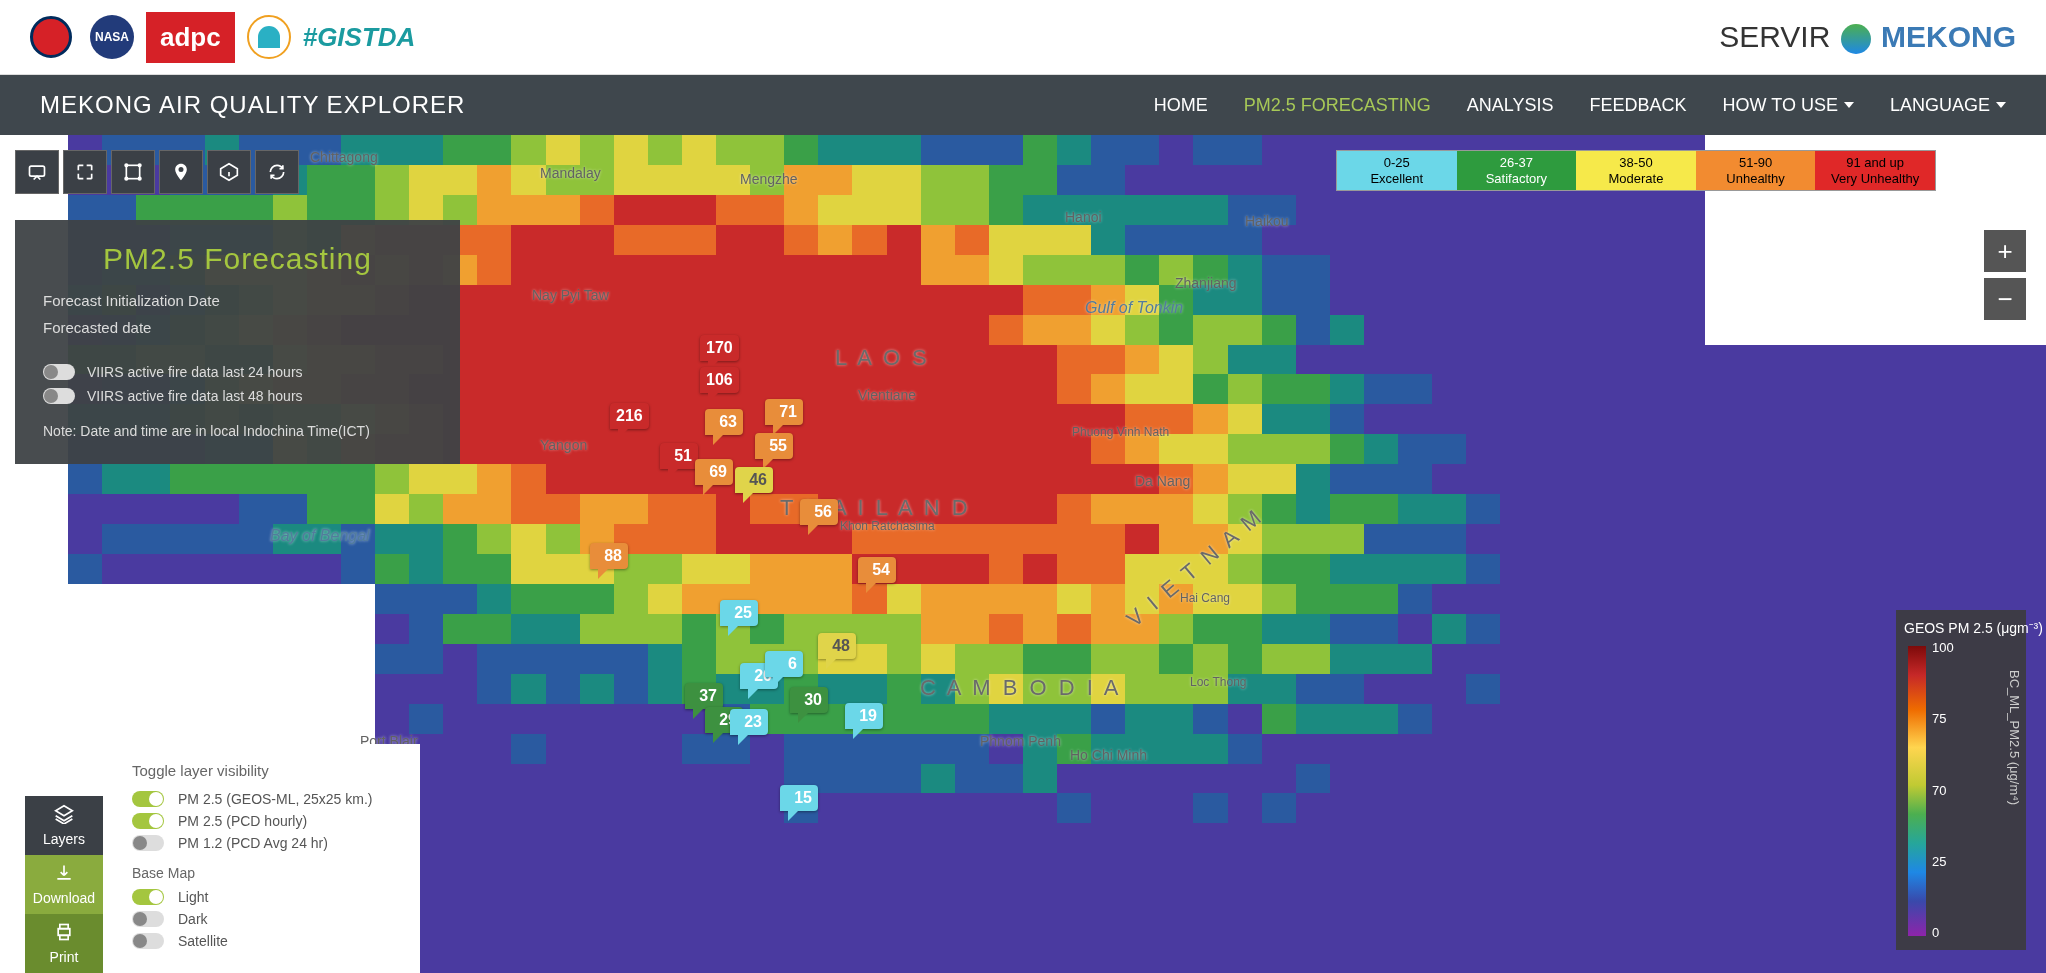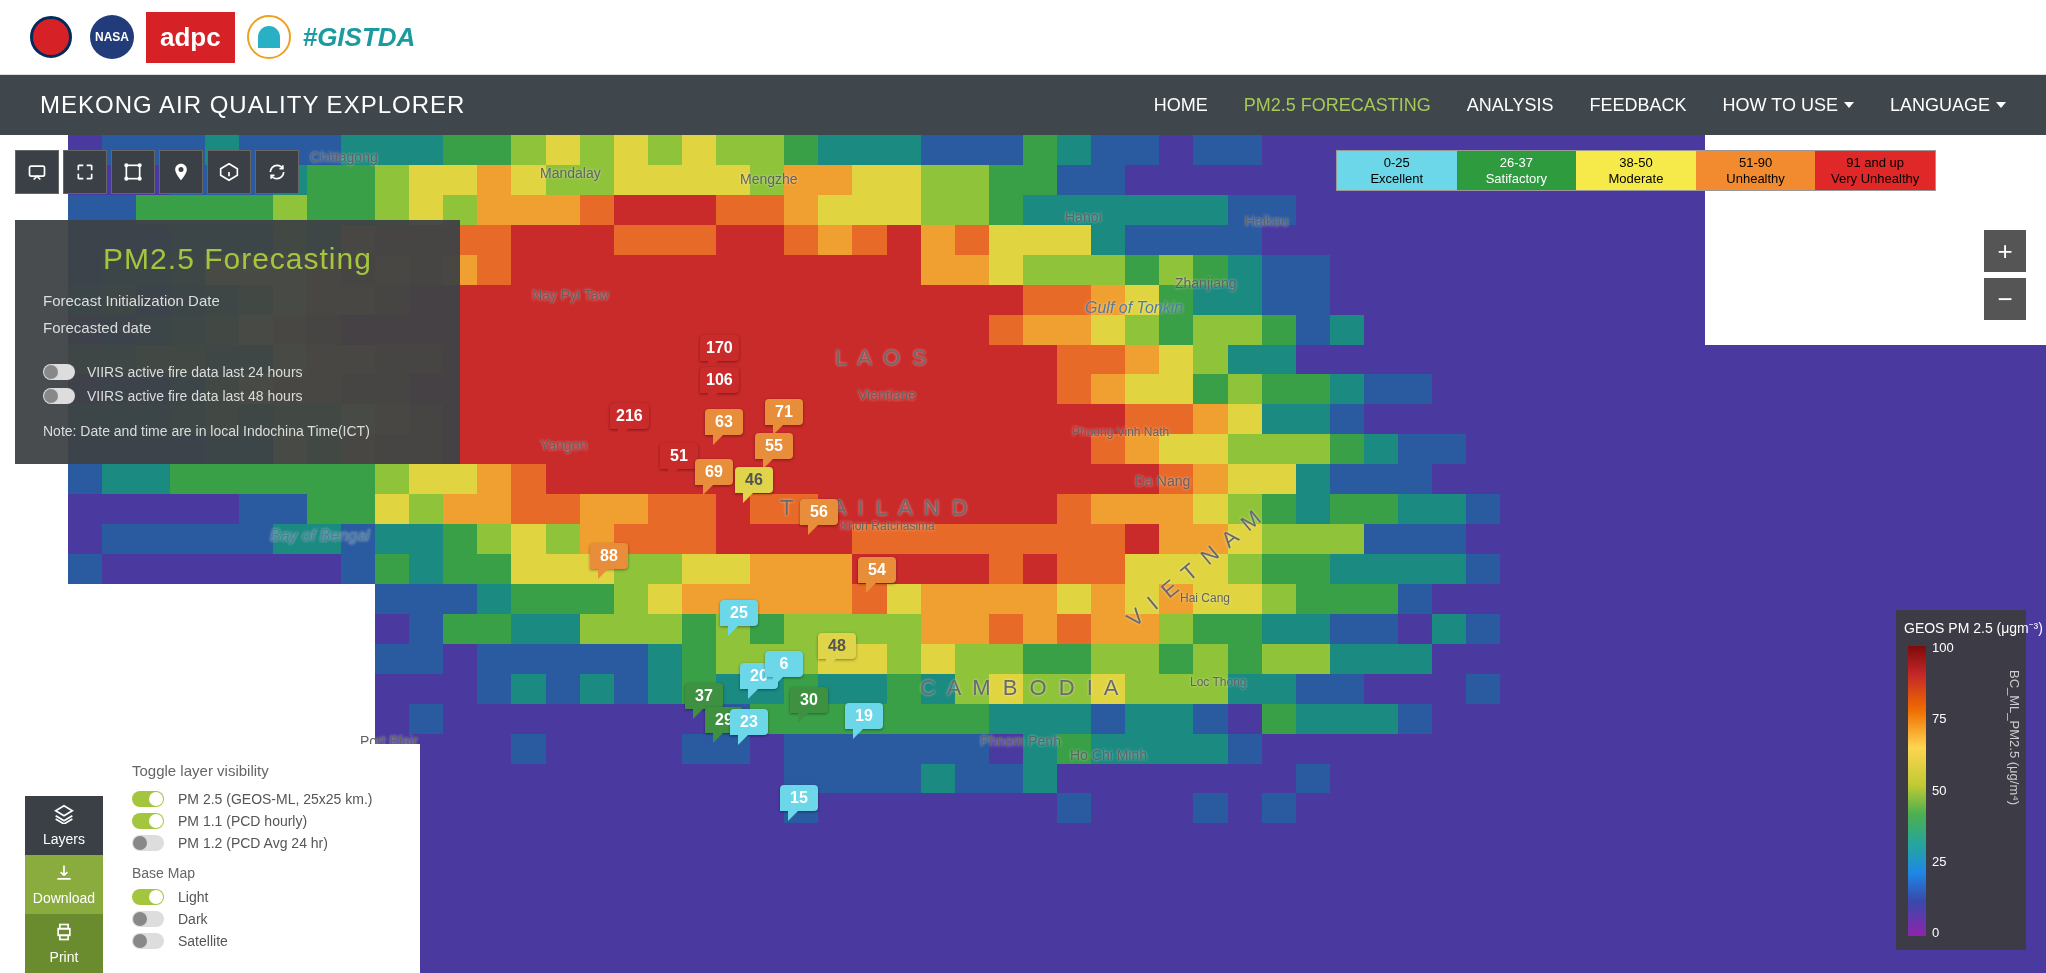"SERVIR MEKONG" div.logo-servir { html: none -> <div> <span>SERVIR</span> <span></span> <span>MEKONG</span> </div> }
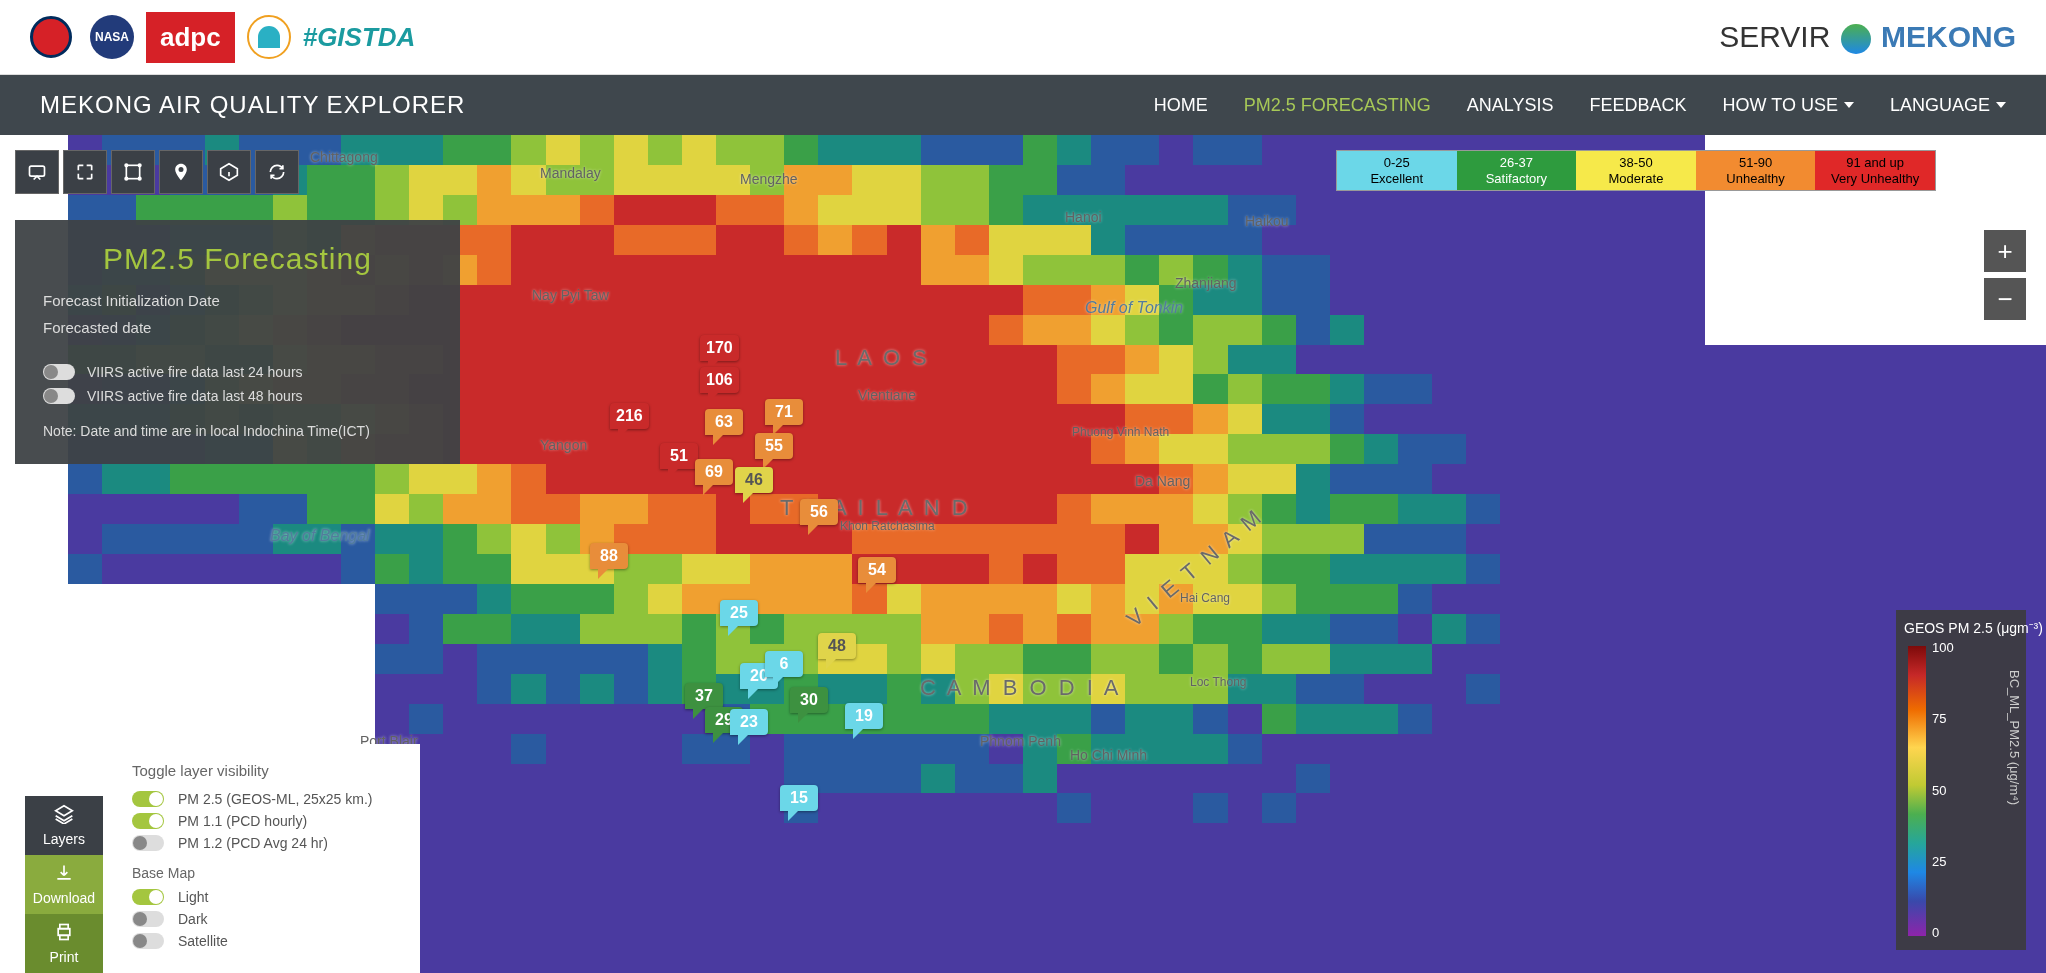"170" .marker { text-align: center -> right }
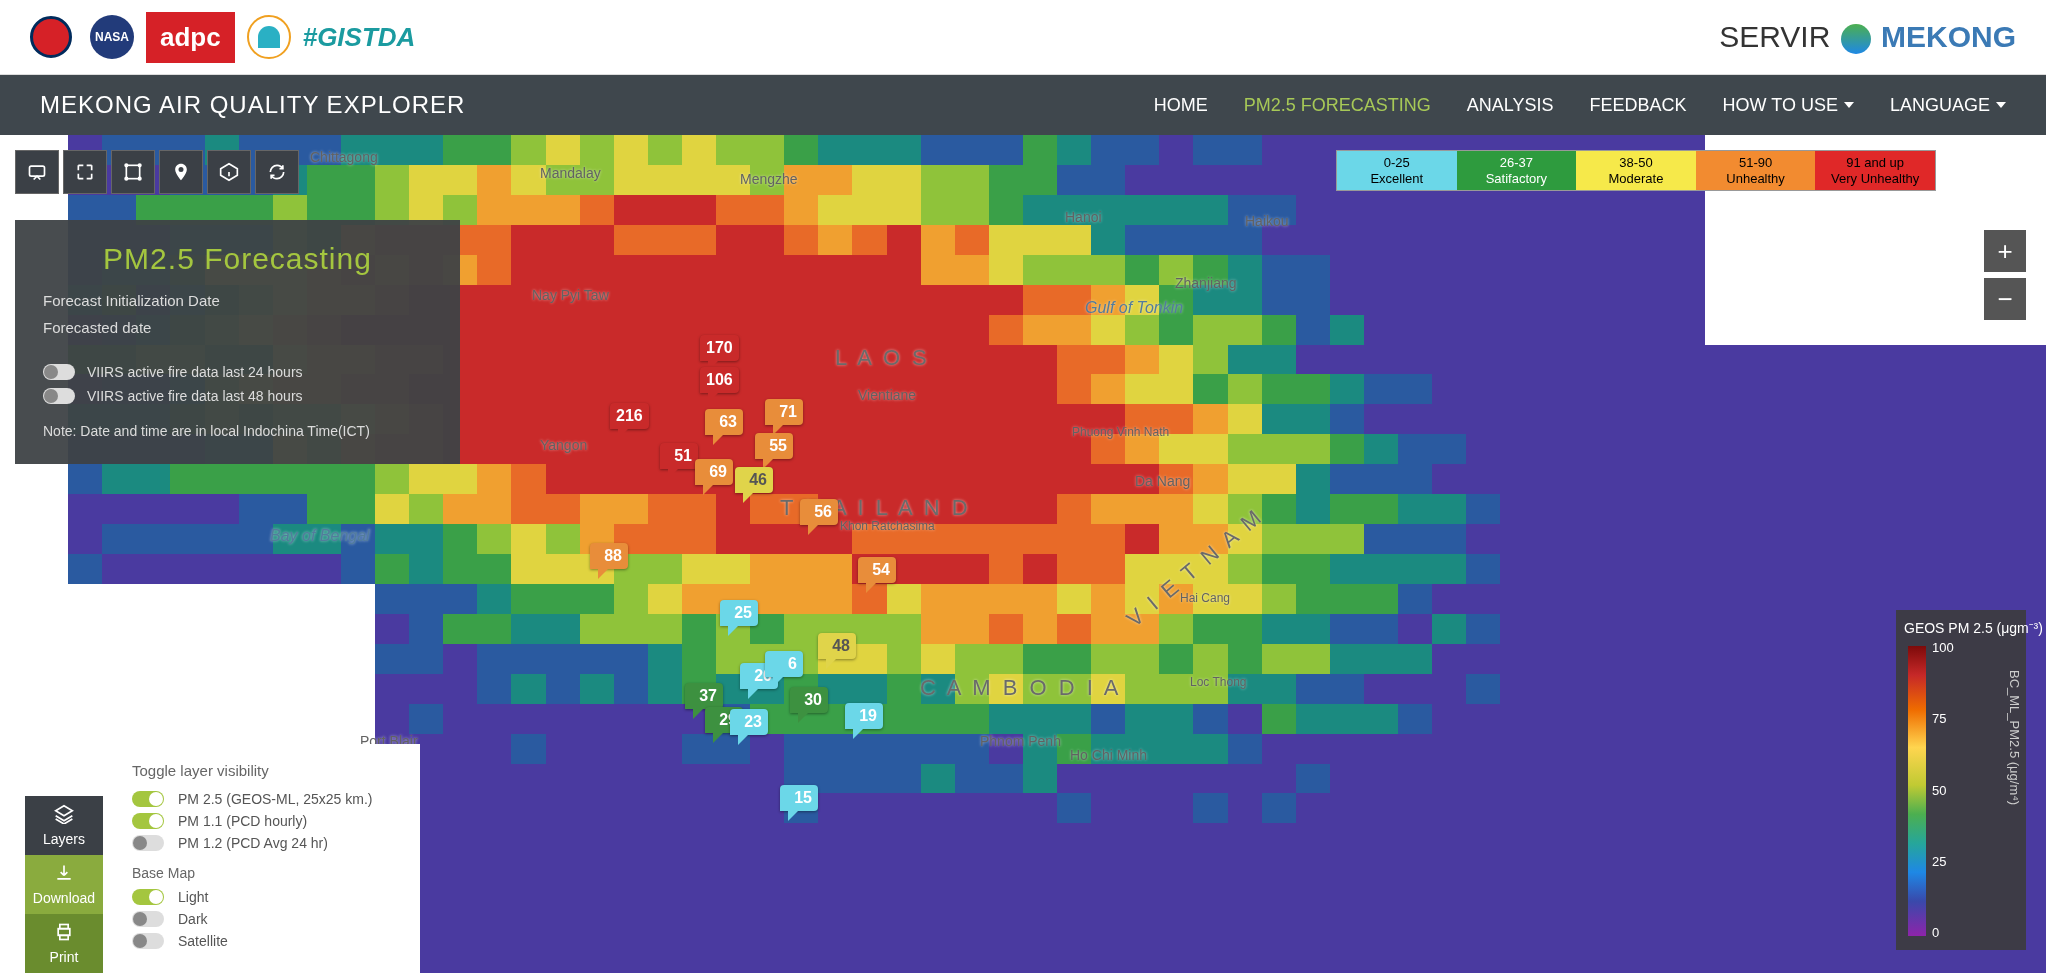"50" div { text: 50 -> 70 }
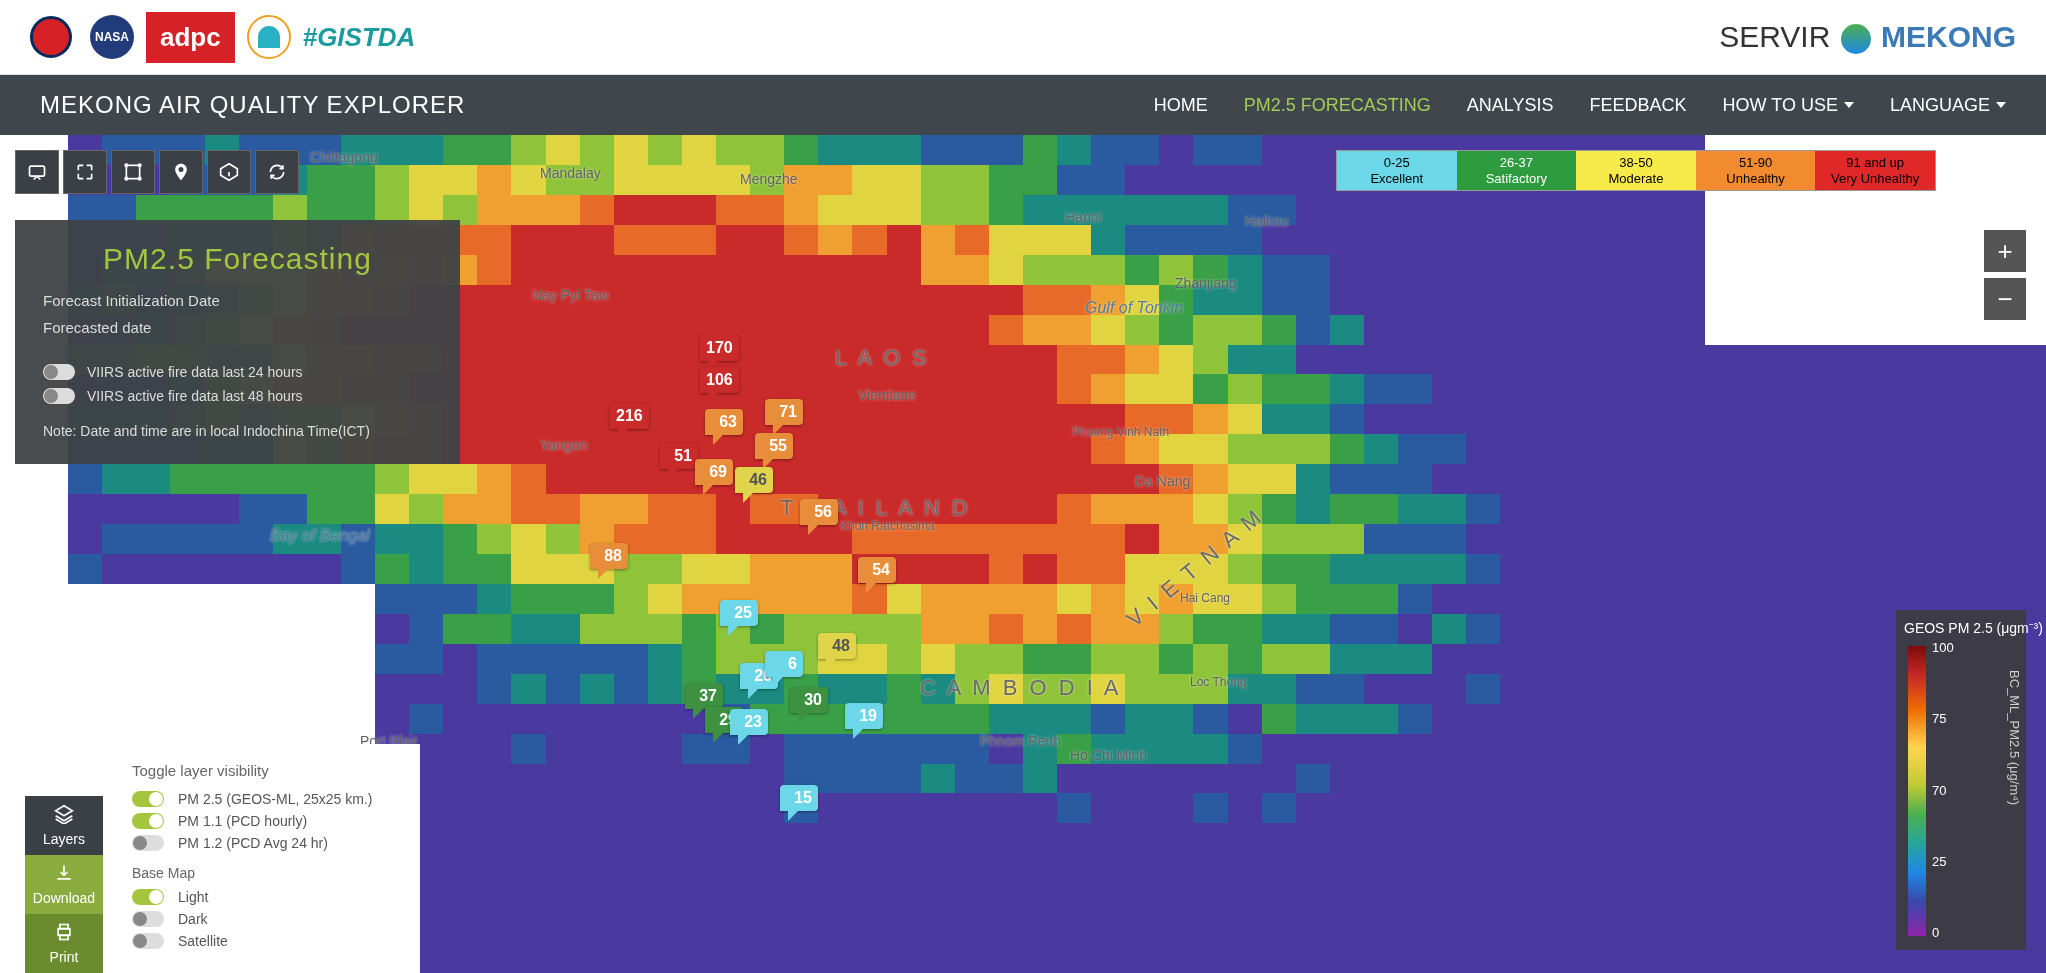"PM 1.1 (PCD hourly)" span { text: 1.1 -> 2.5 }
